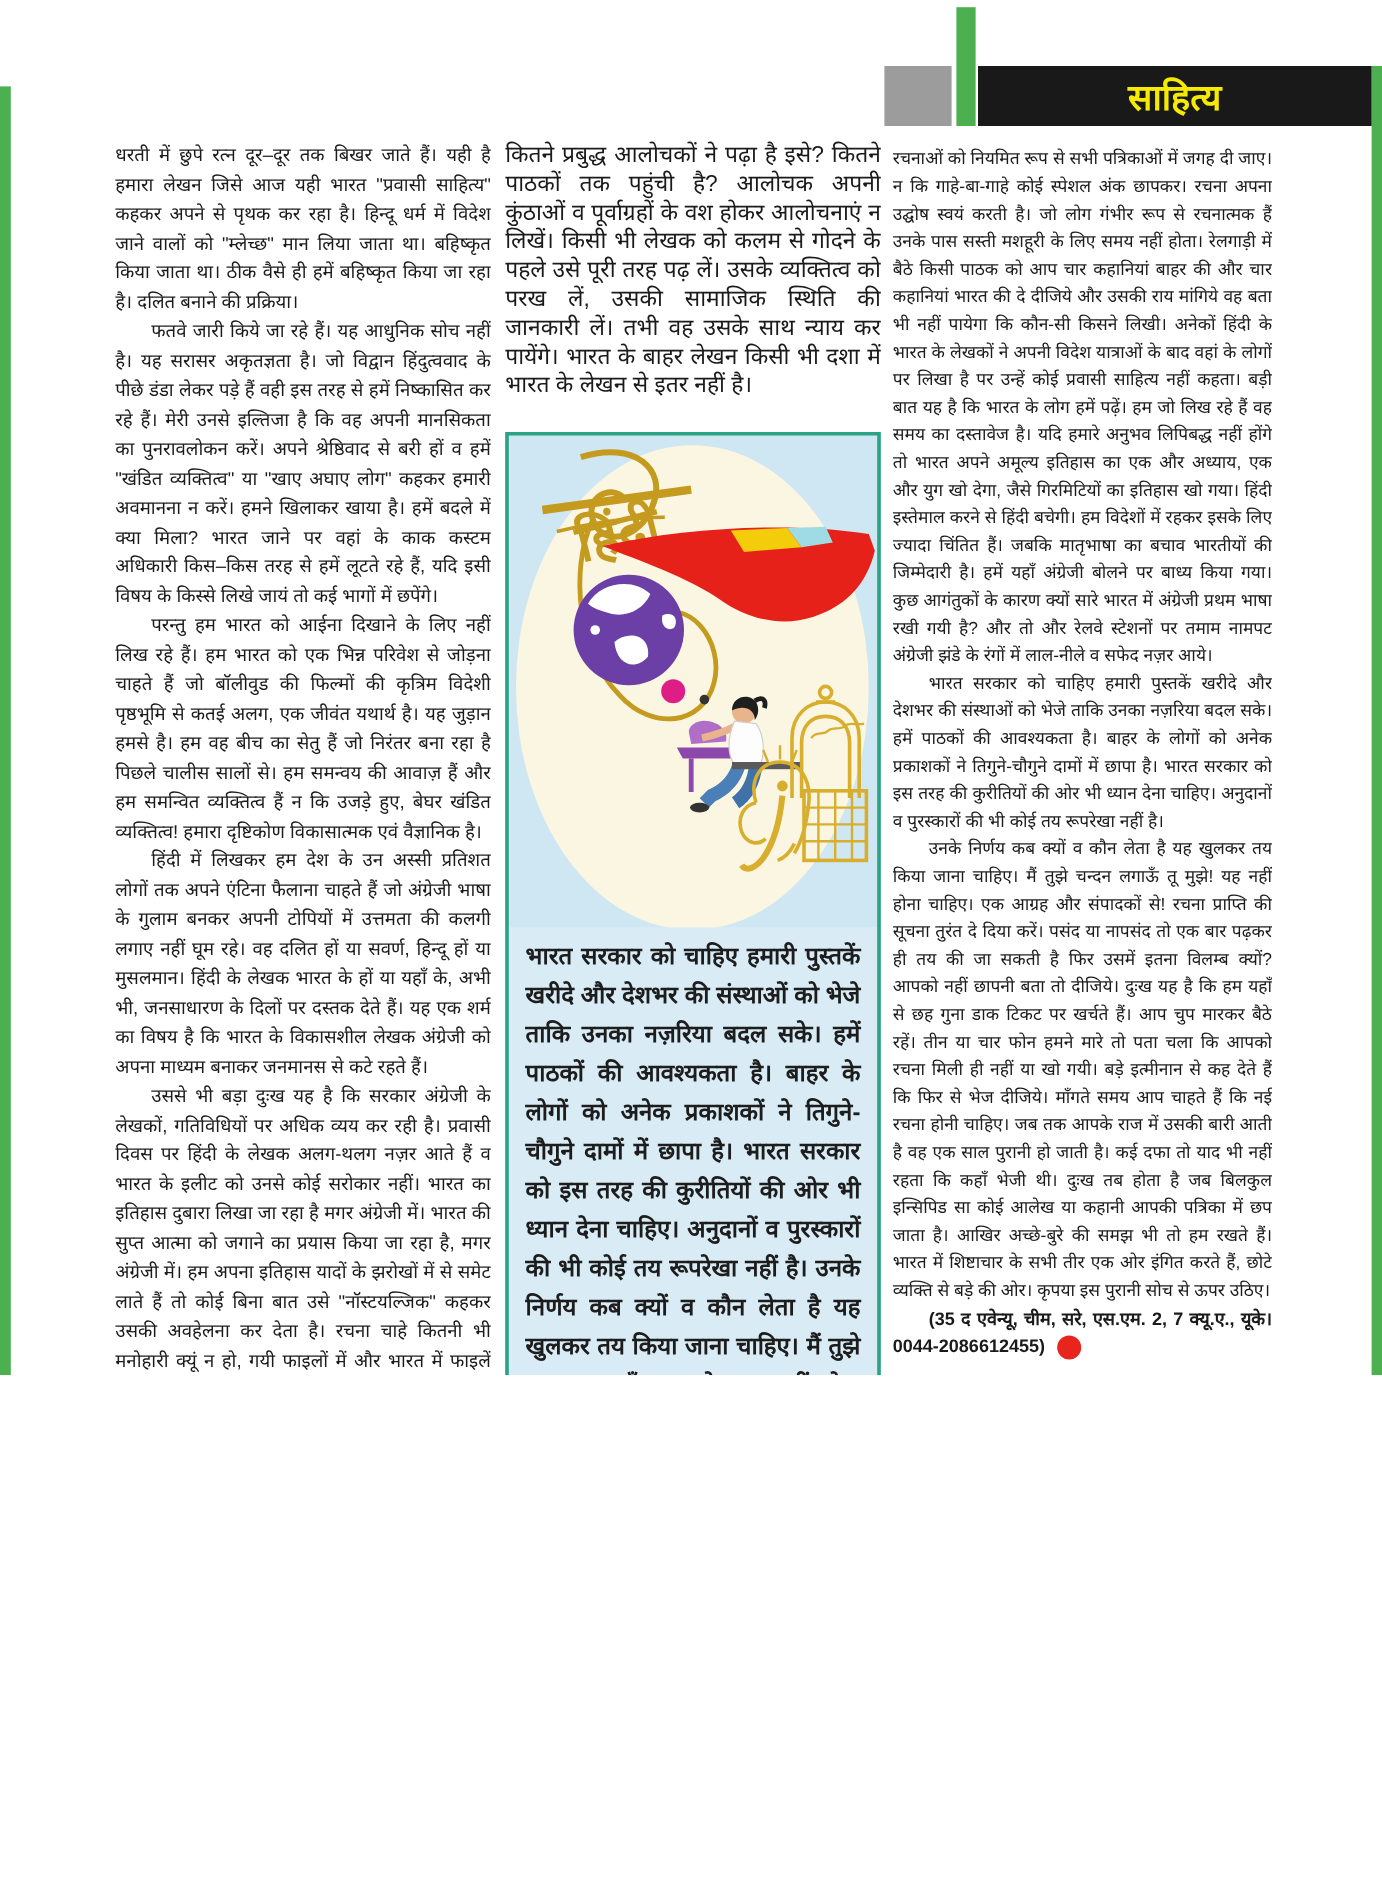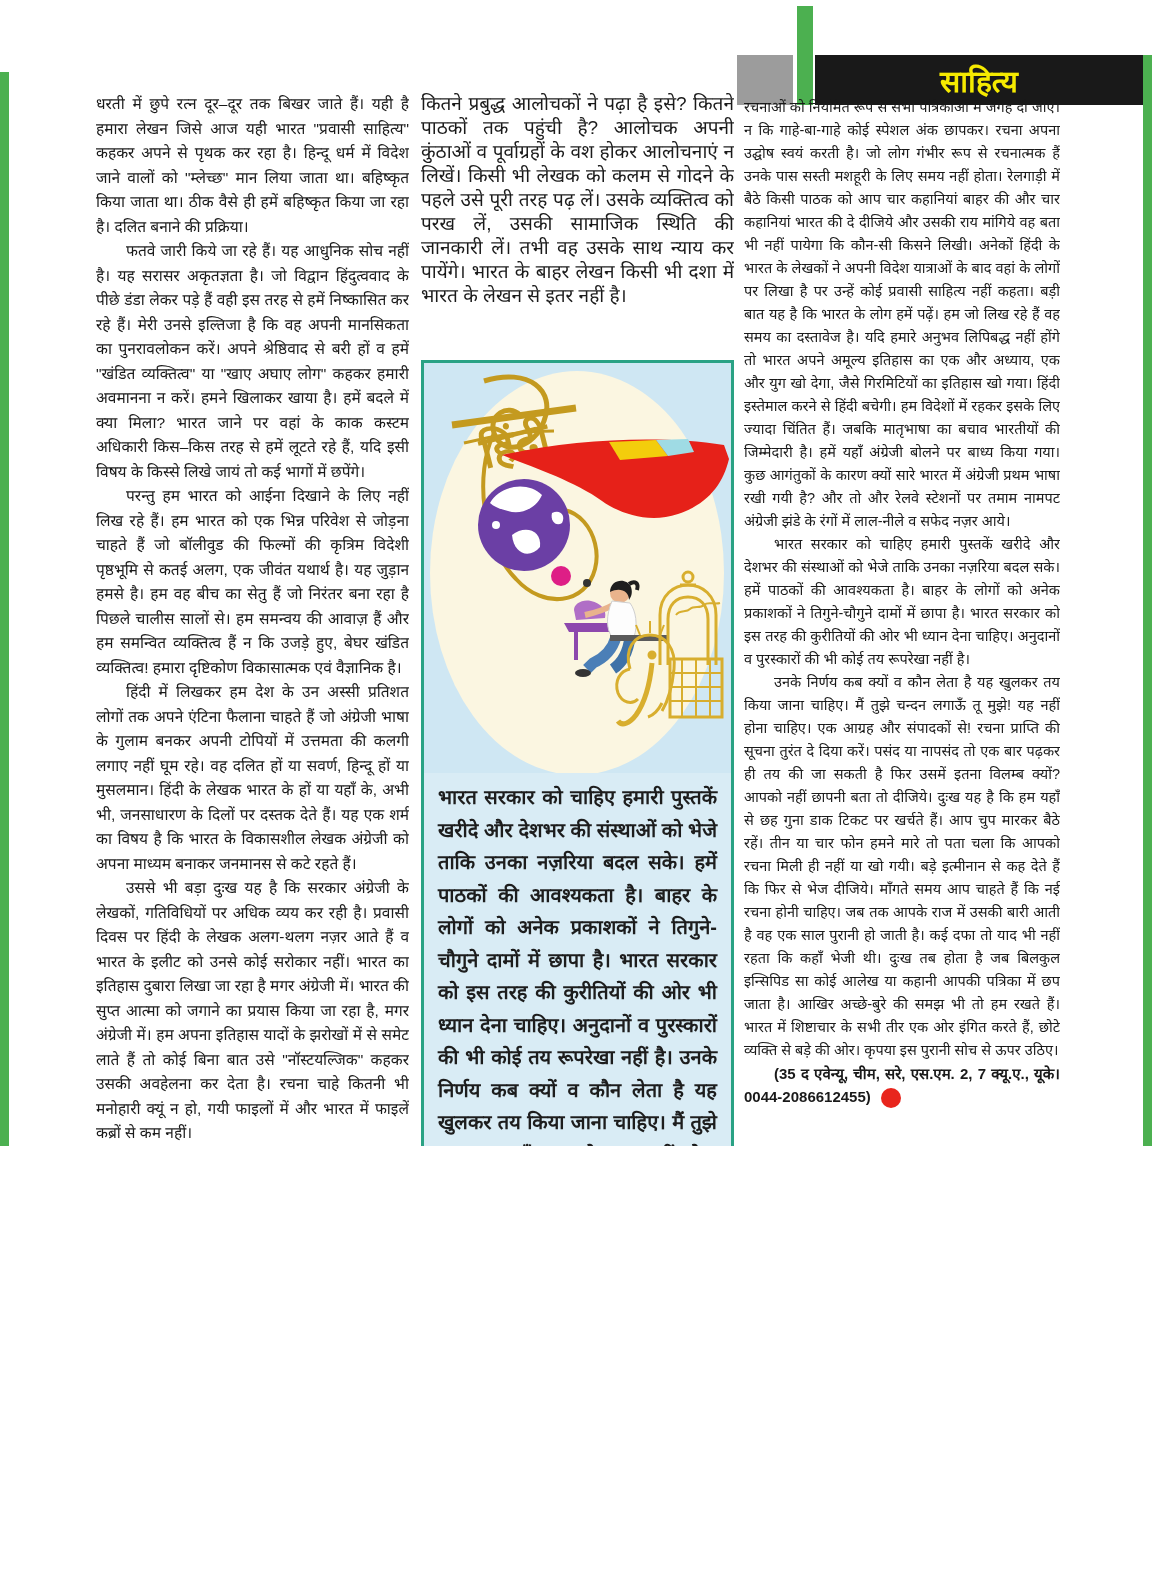"धरती में छुपे रत्न दूर–दूर" .col p.noindent { margin-top: none -> 26px }
